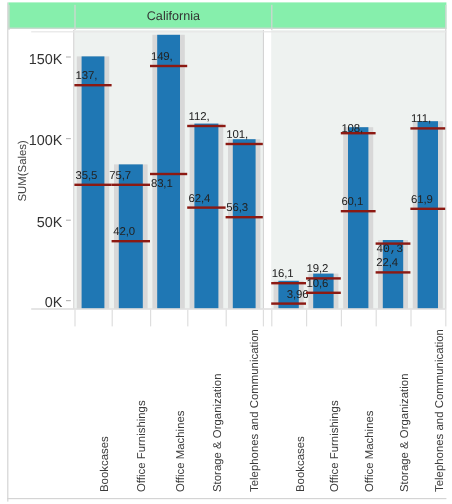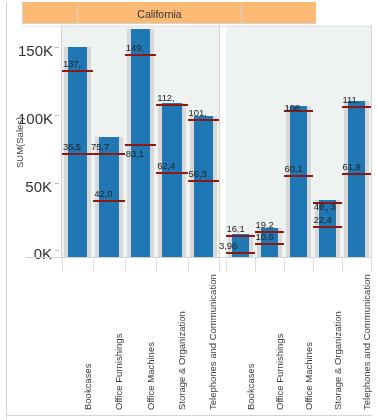"California" .hdr-band { background: #fdba74 -> #86efac; margin-left: 15px -> none; width: 294px -> 365px }
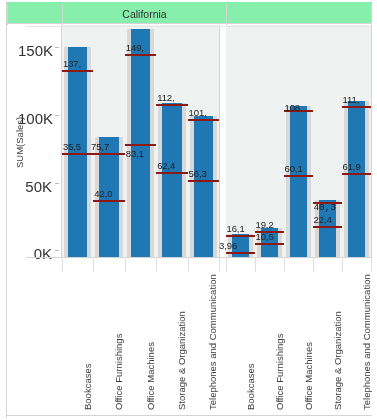"150K" .ytick-label { font-size: 15px -> 12px }
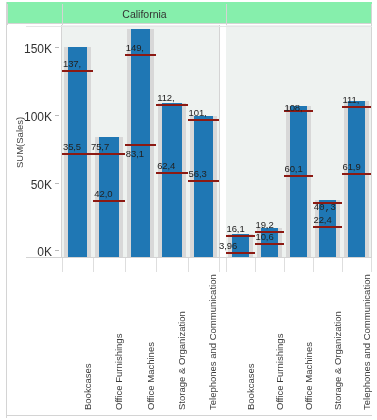"3,96" div.val { left: 219px -> 239px }
